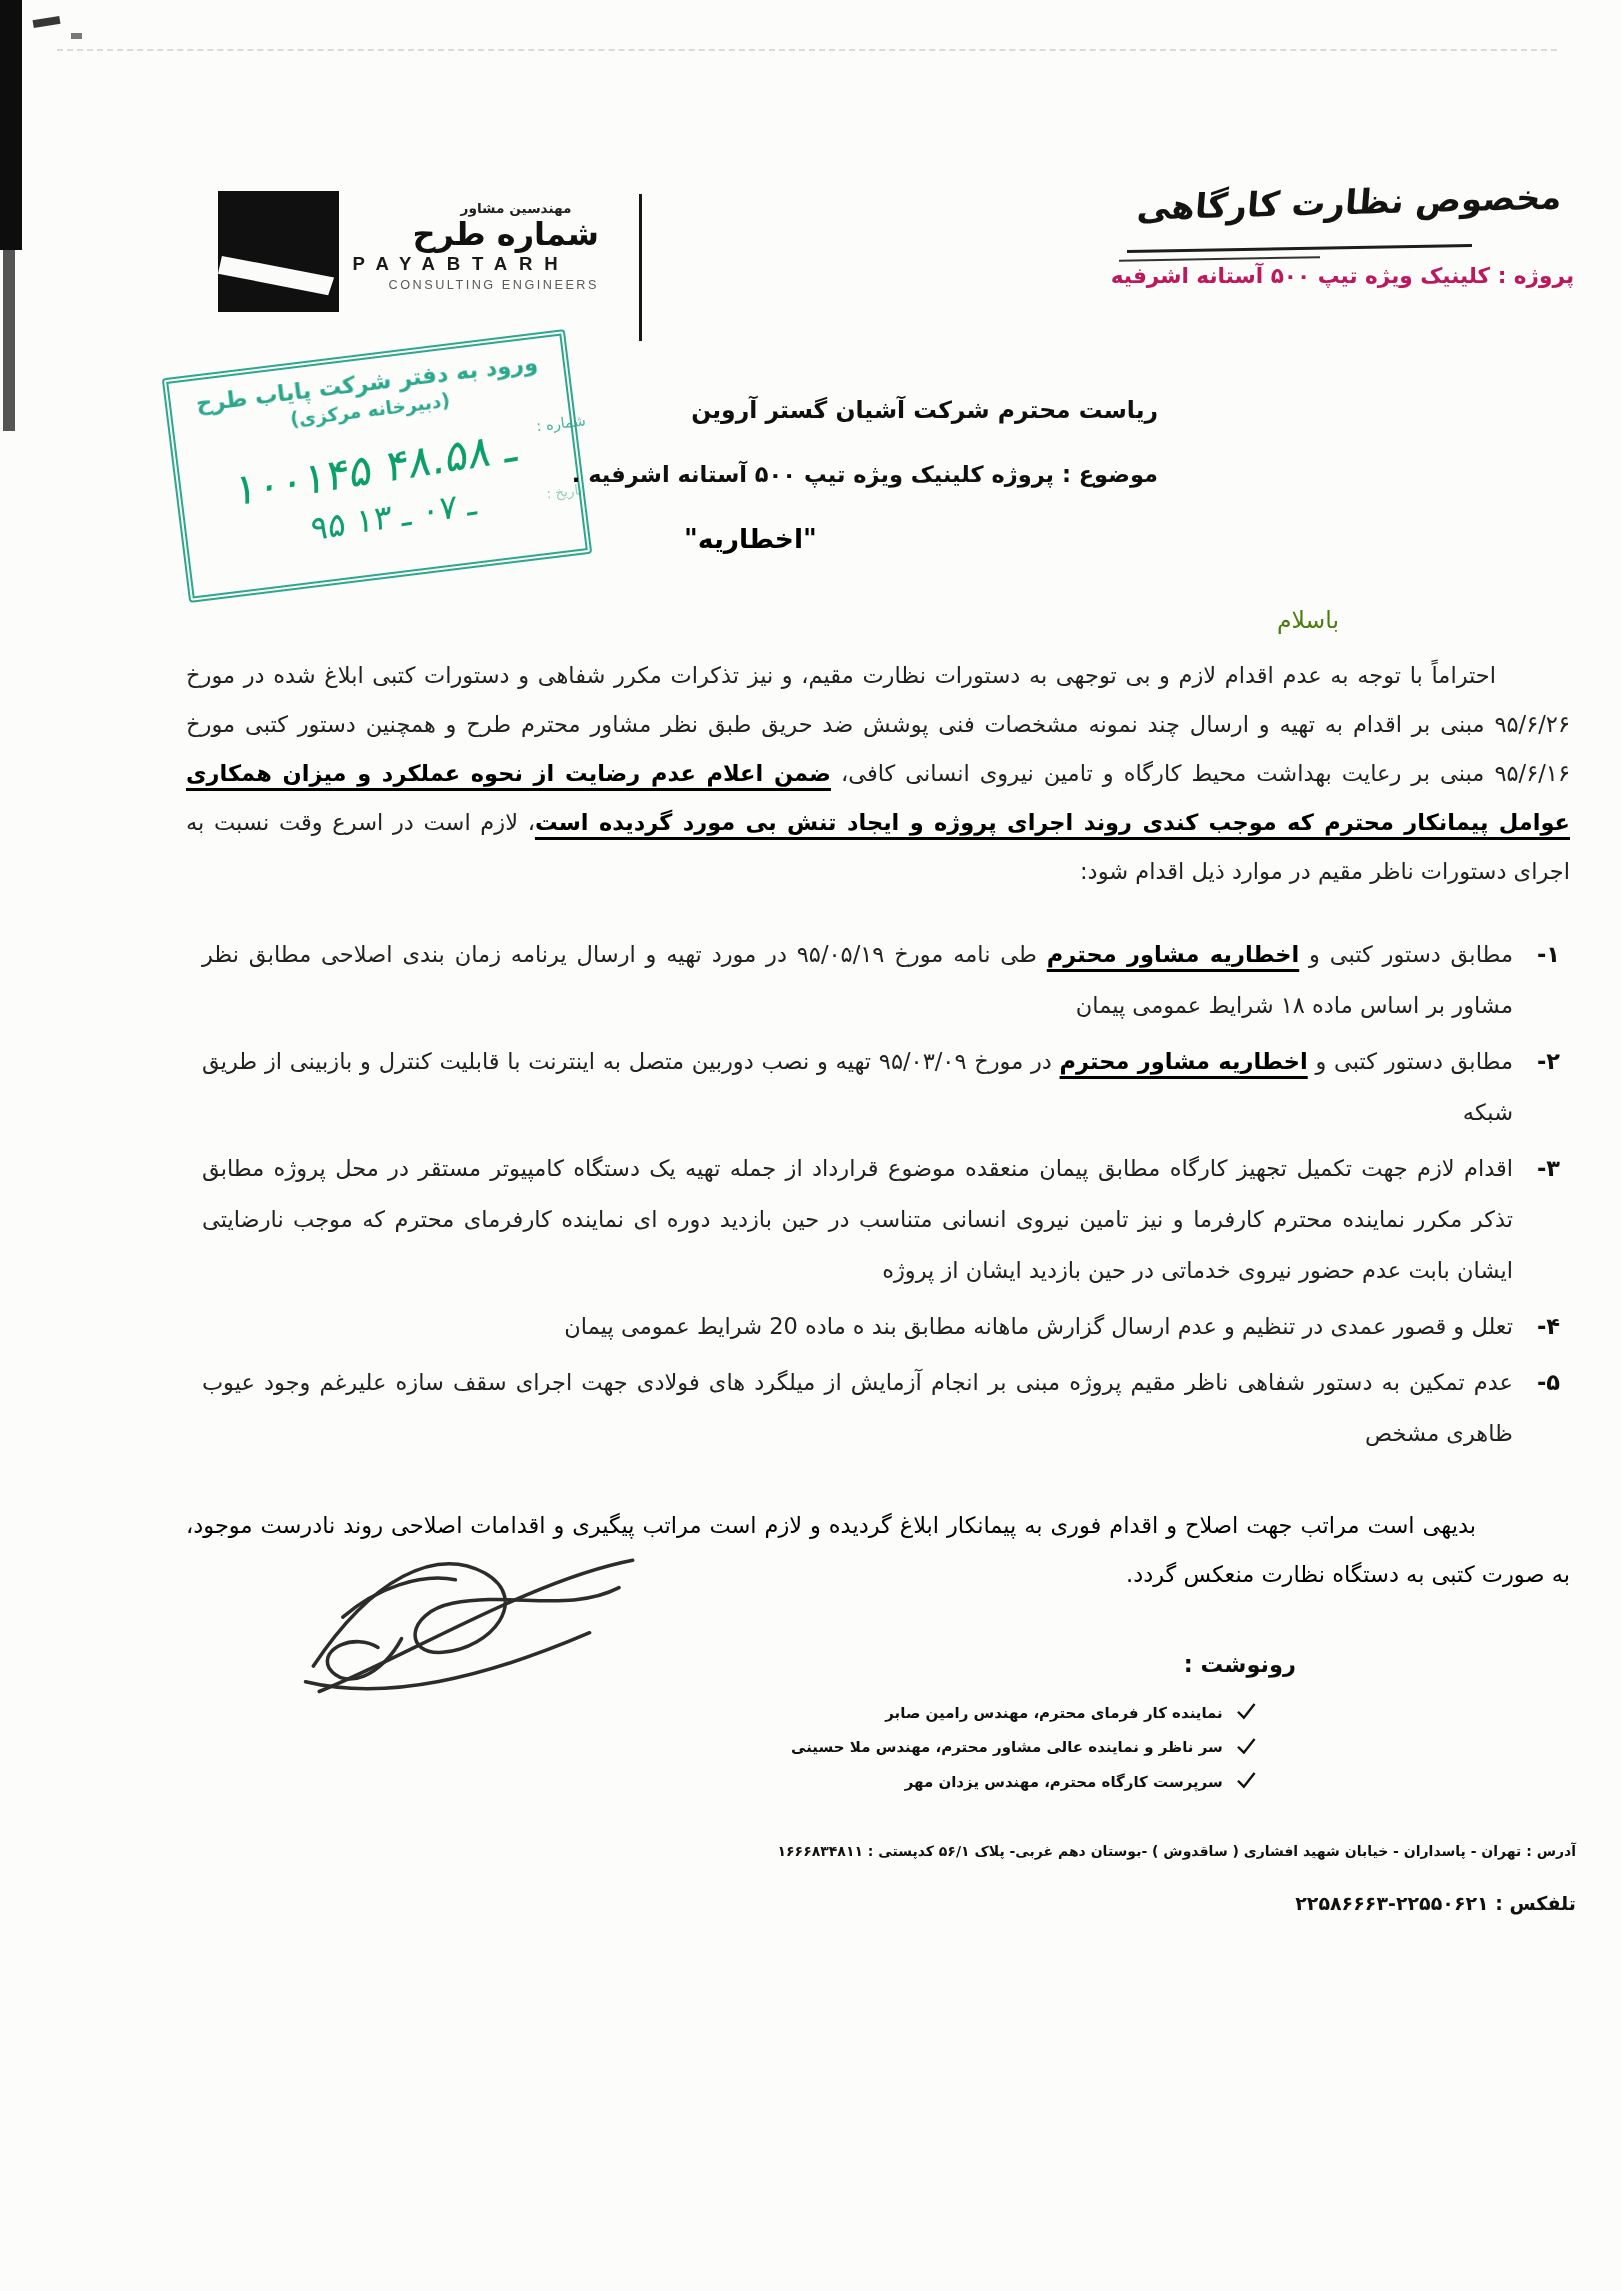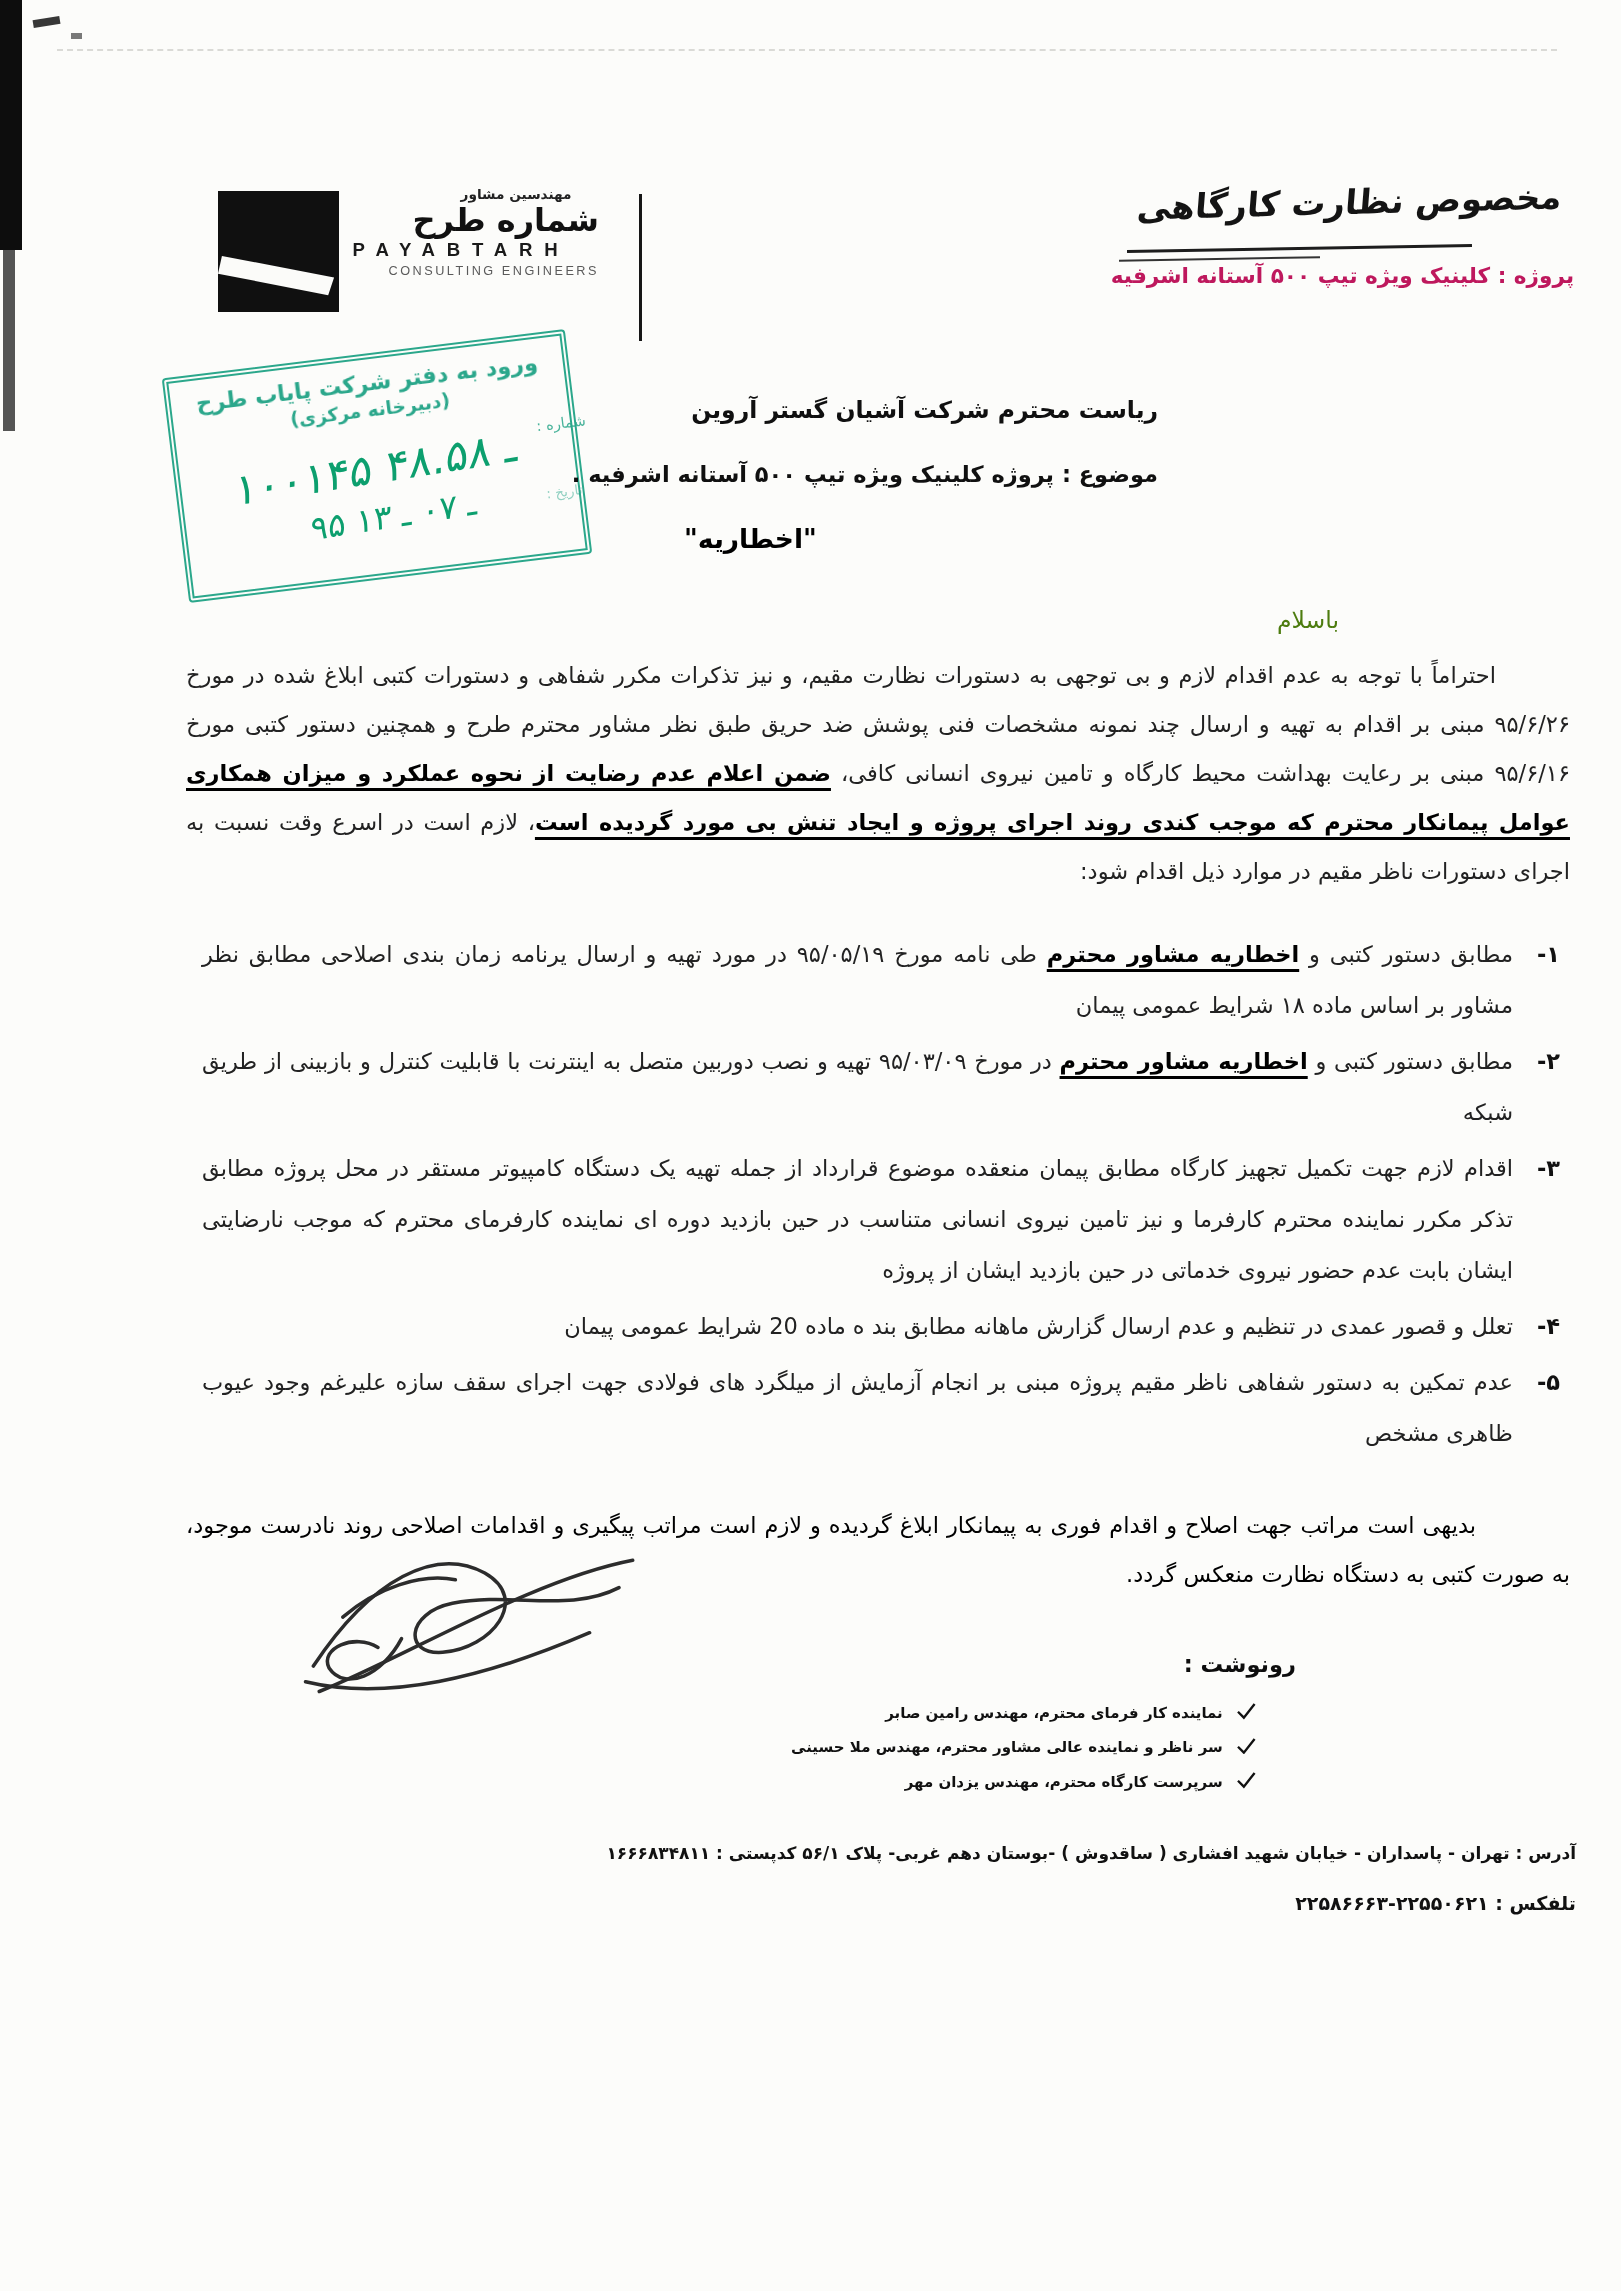"مهندسین مشاور" .logo-text { top: 186px -> 200px }
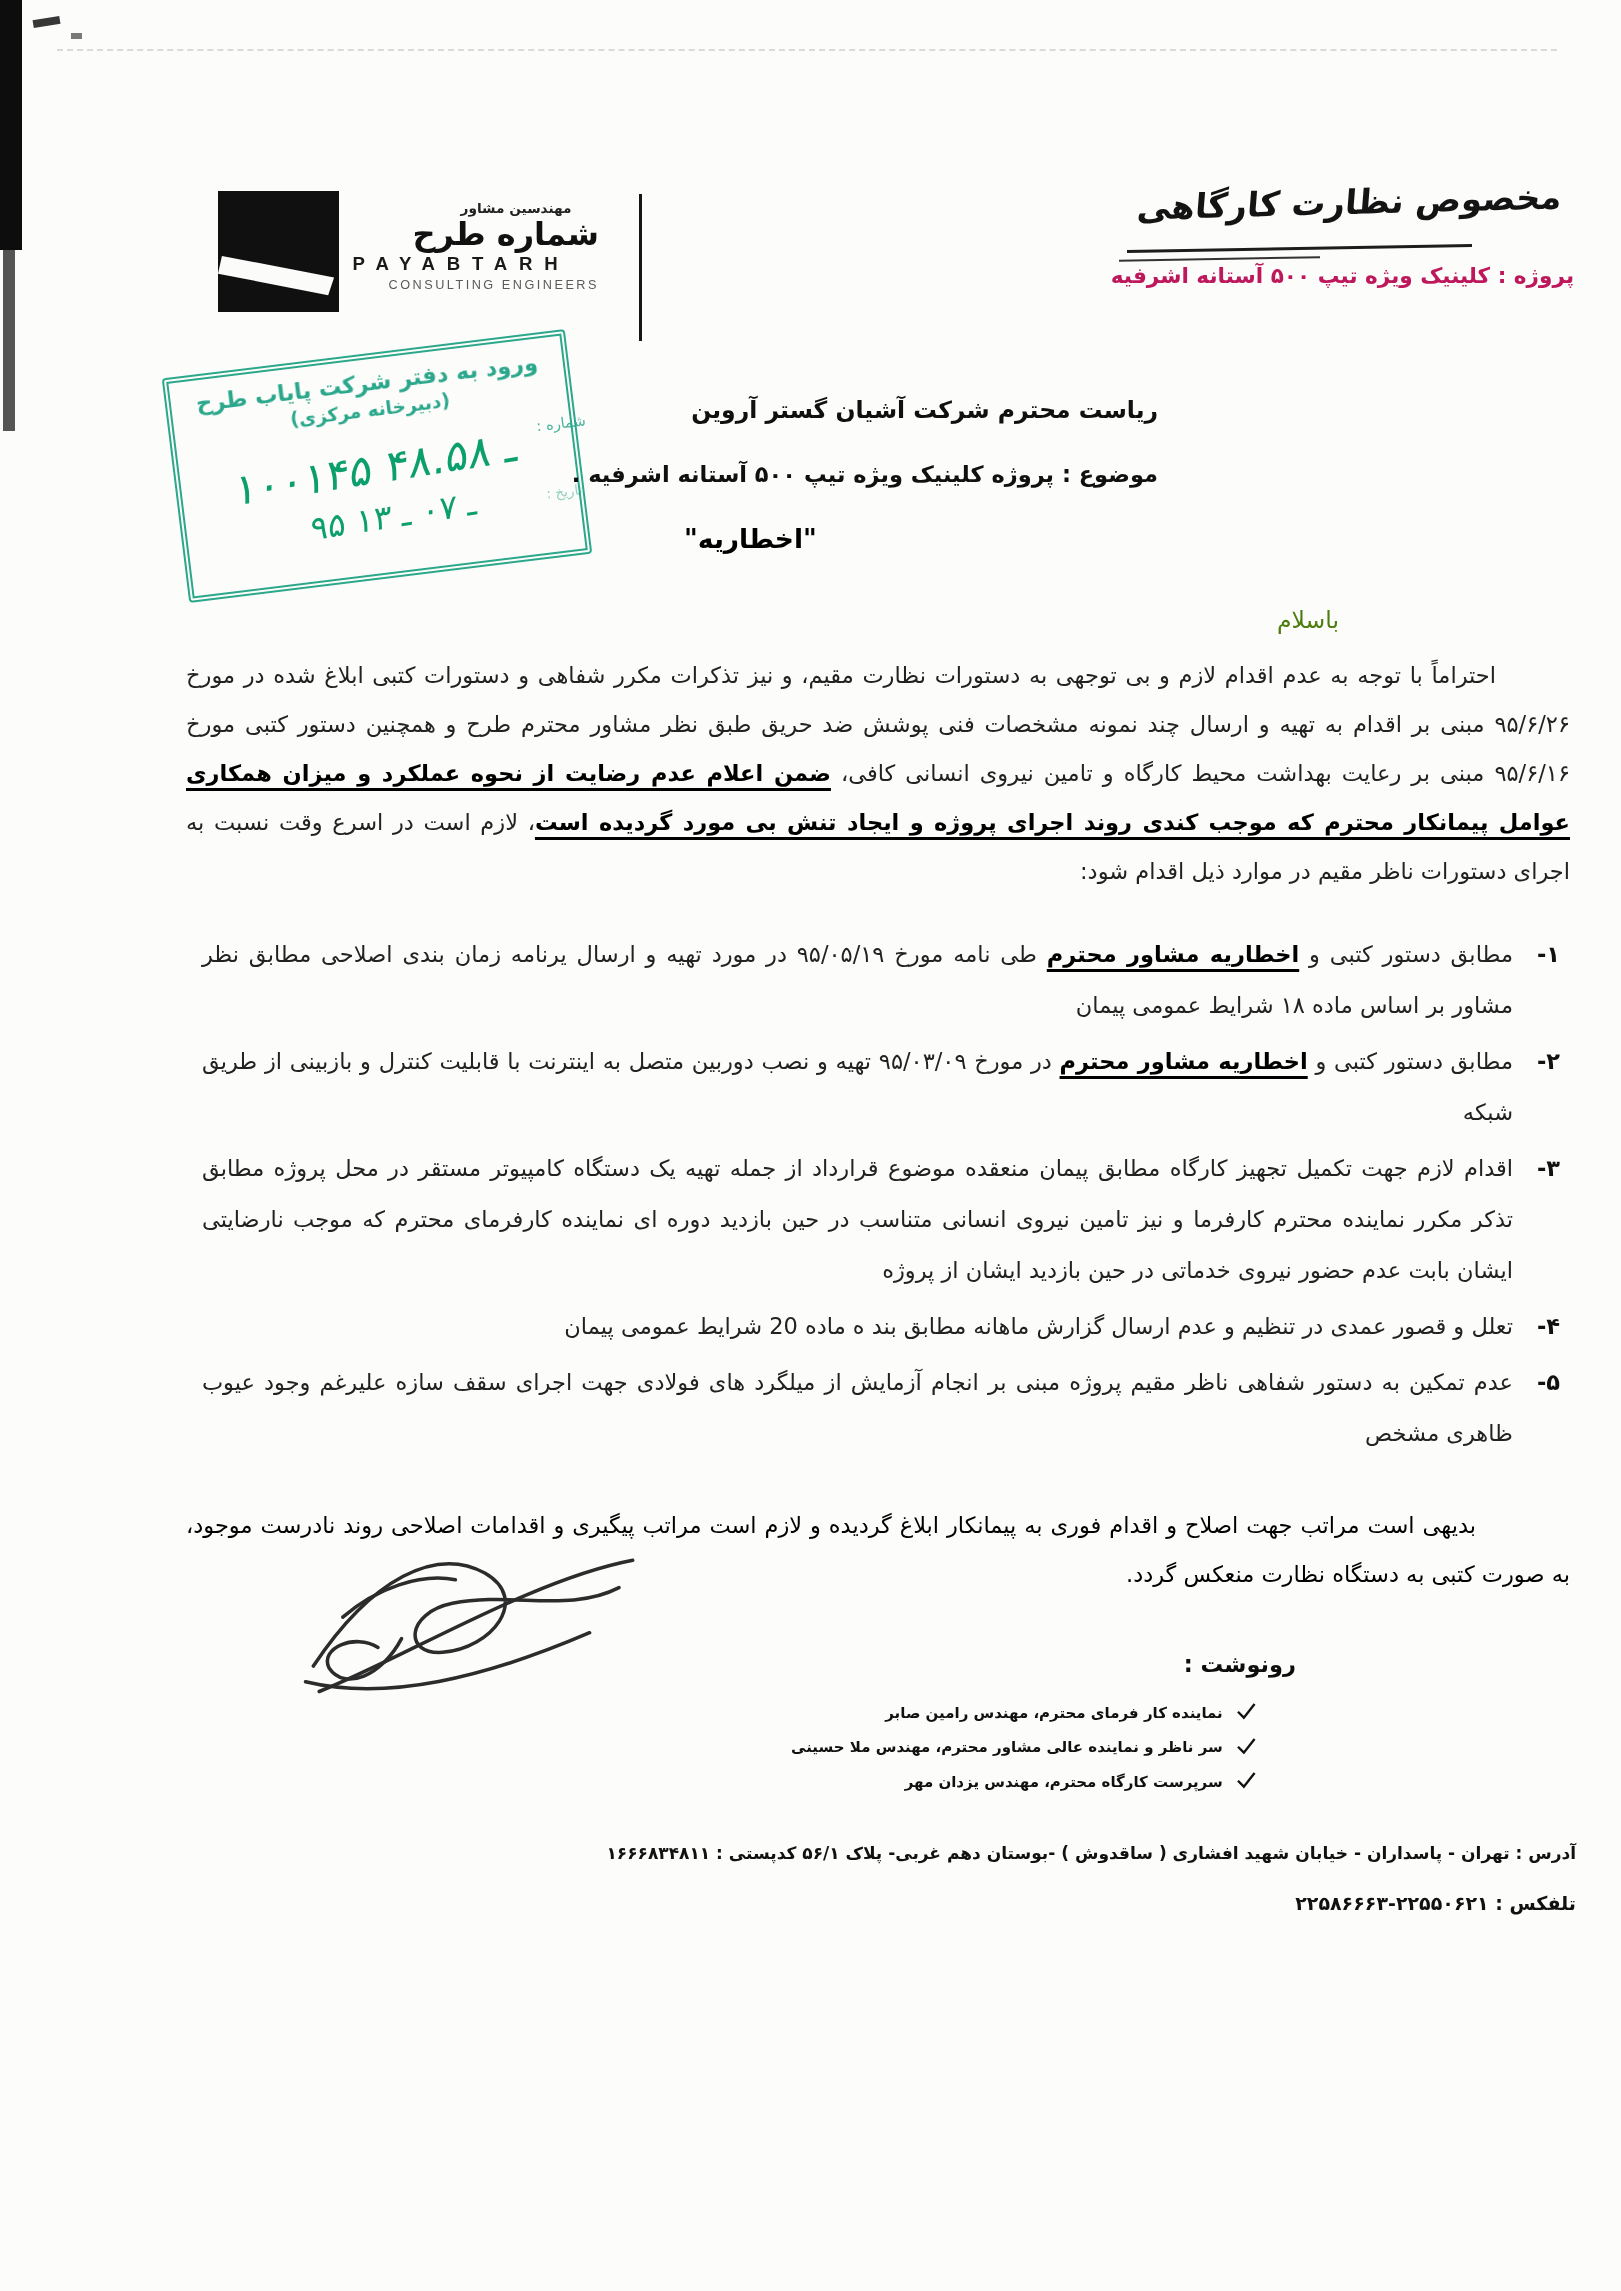"آدرس : تهران - پاسداران" .footer-address { font-size: 17px -> 14px }
